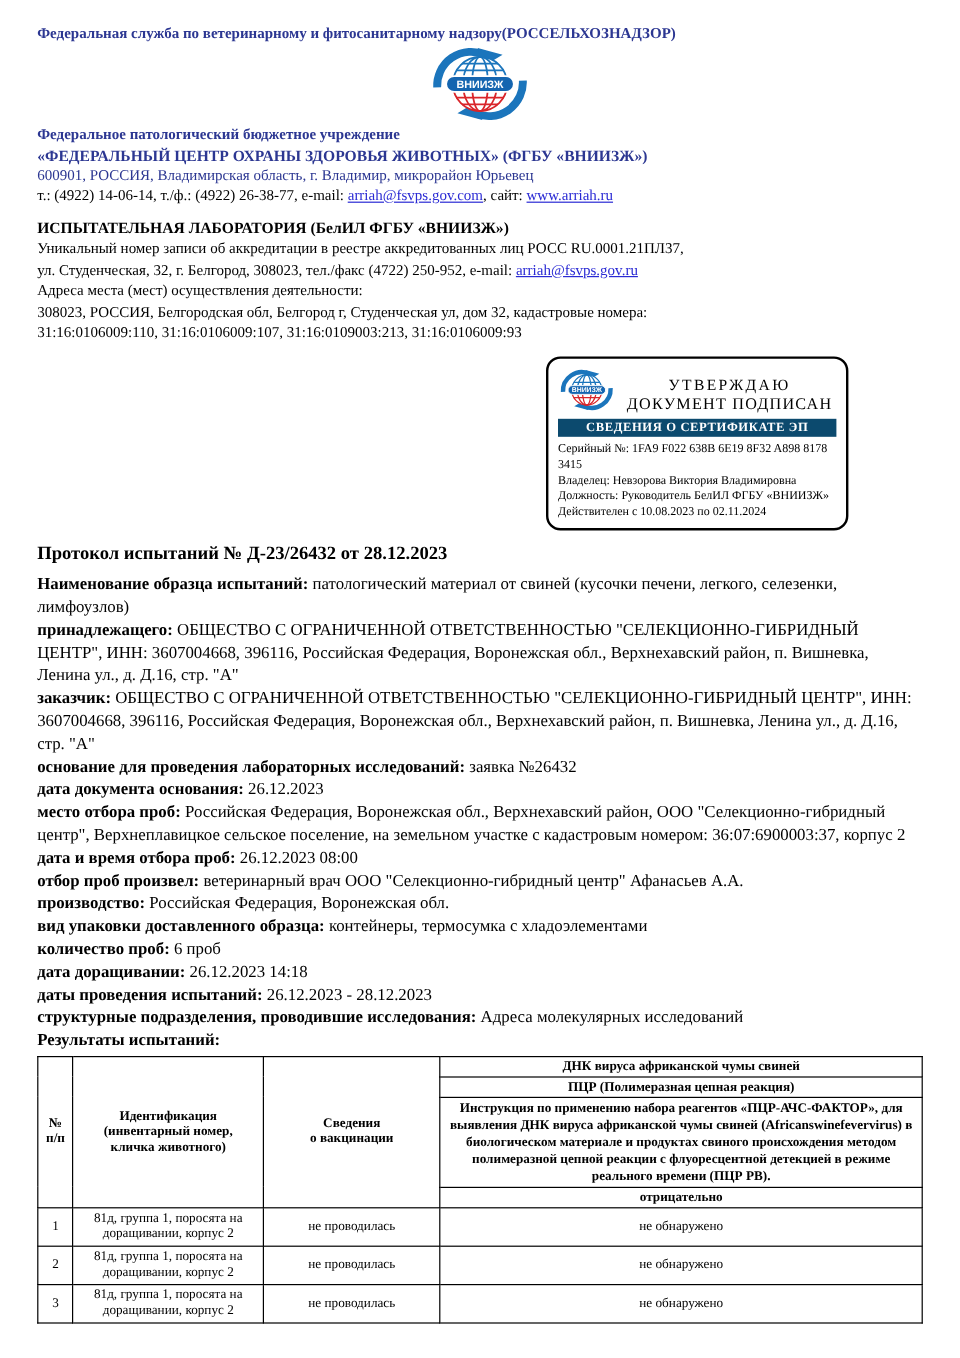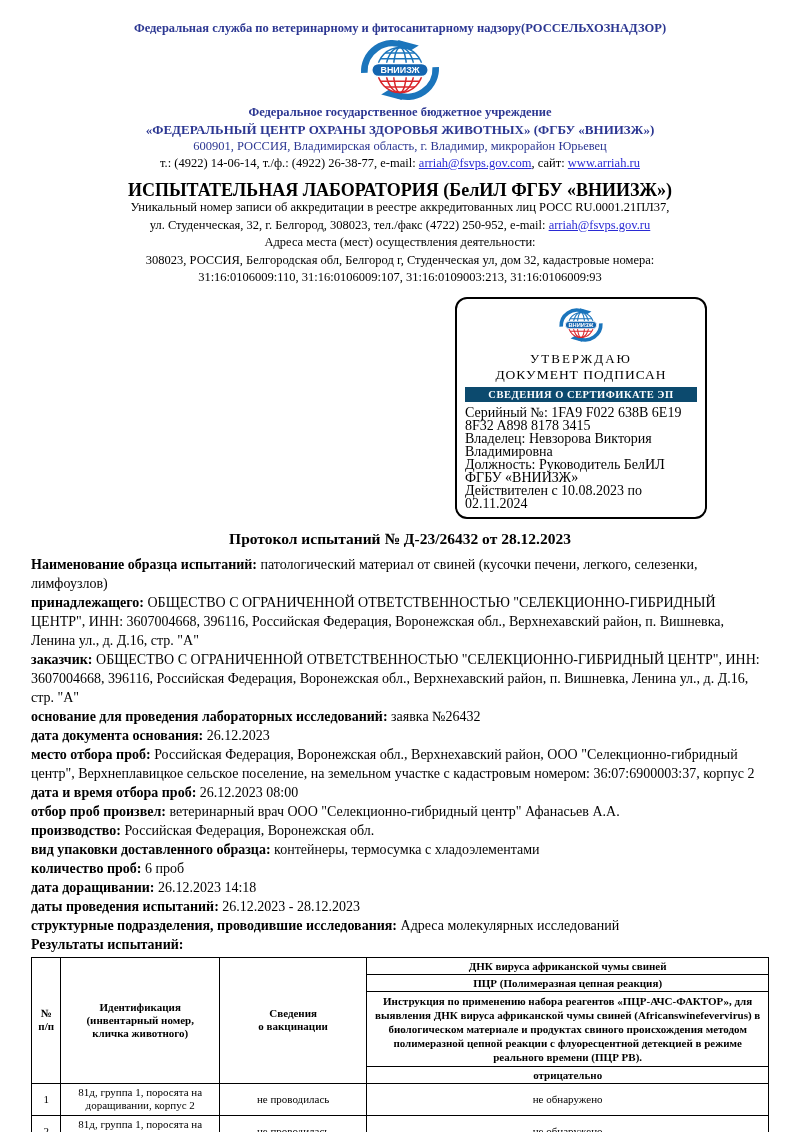"Федеральная служба по ветеринарному и" .c { text-align: center -> left }
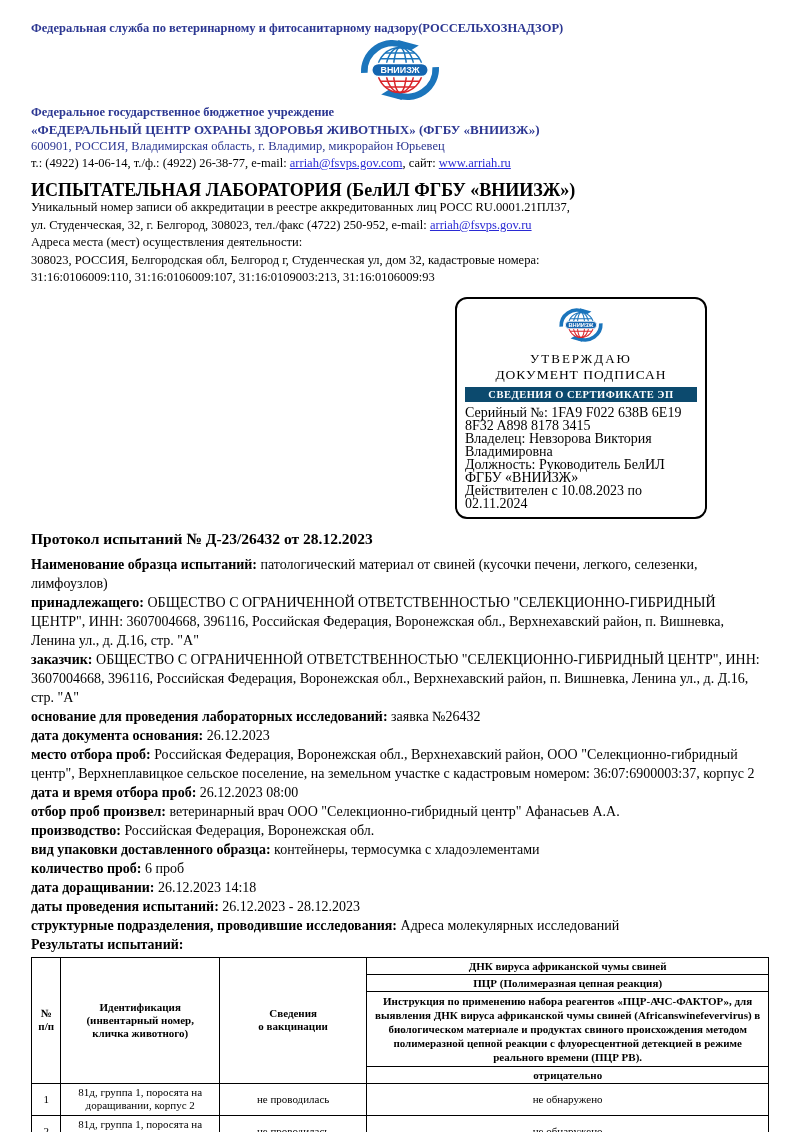"Федеральное государственное бюджетное" div.hdr-line { text: государственное -> патологический }
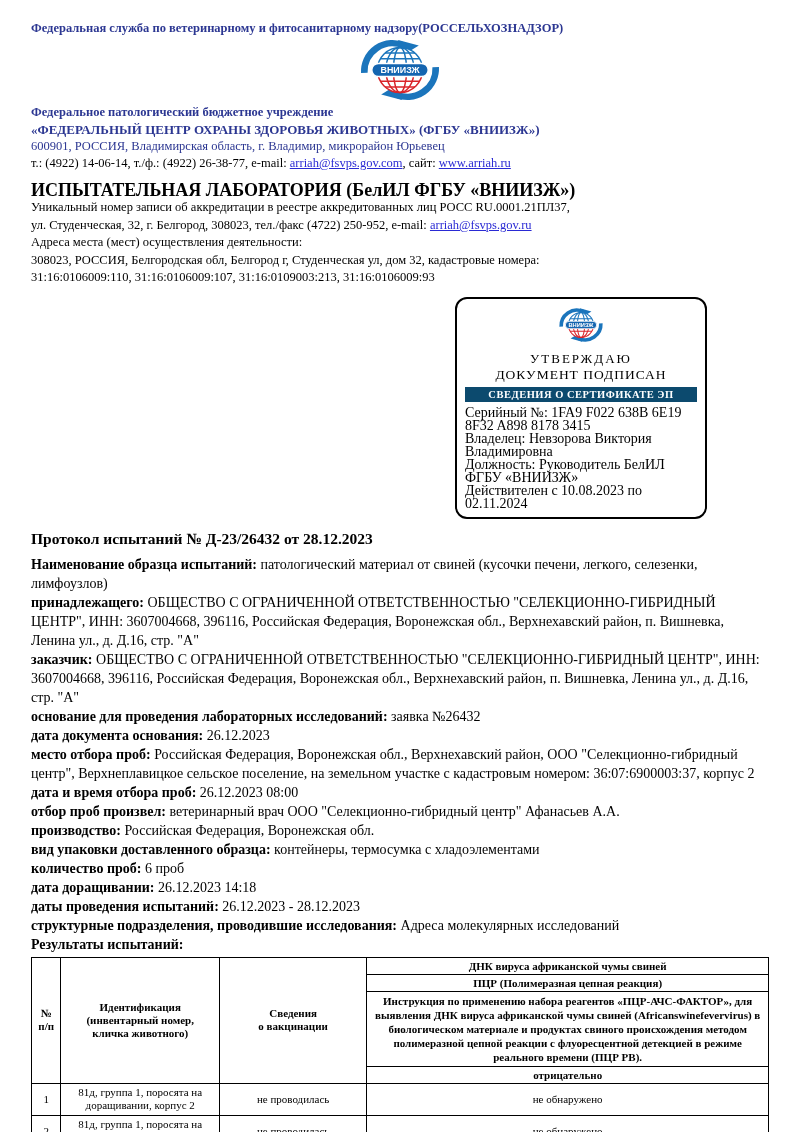"ИСПЫТАТЕЛЬНАЯ ЛАБОРАТОРИЯ (БелИЛ ФГБУ" .lab-title { font-size: 18px -> 13px }
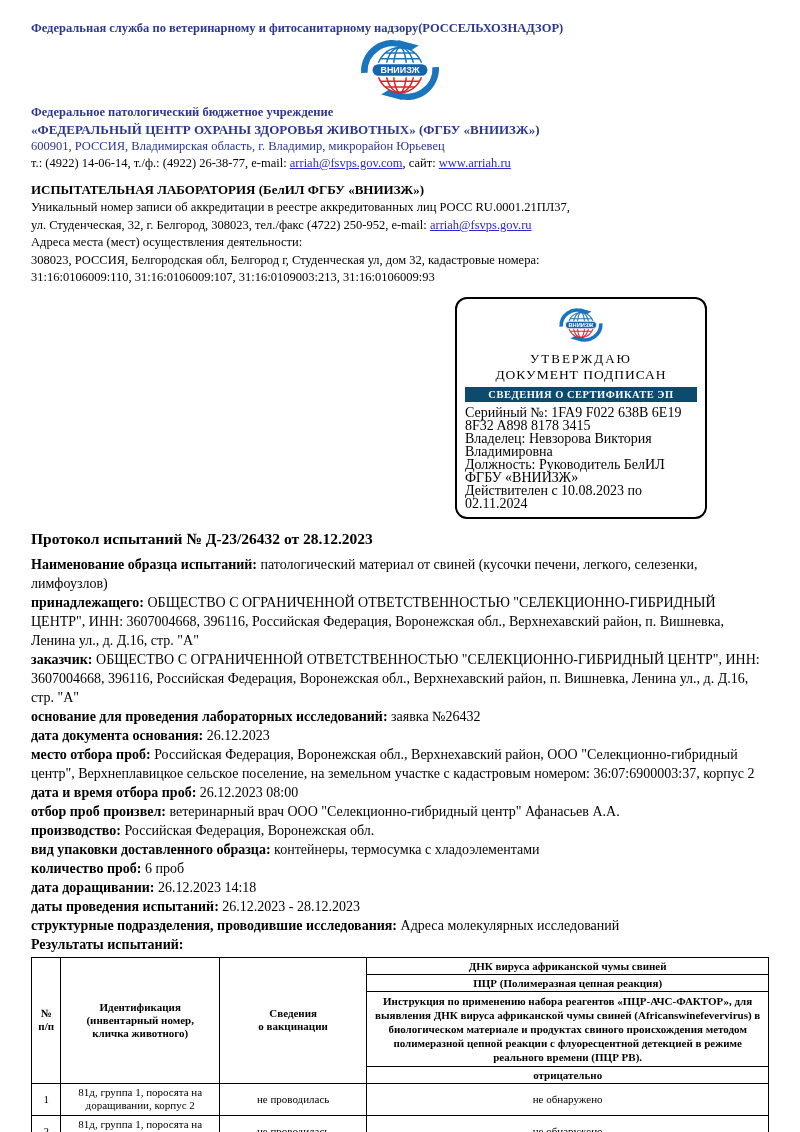"УТВЕРЖДАЮ" .stamp-top { align-items: center -> flex-end; flex-direction: column -> none }
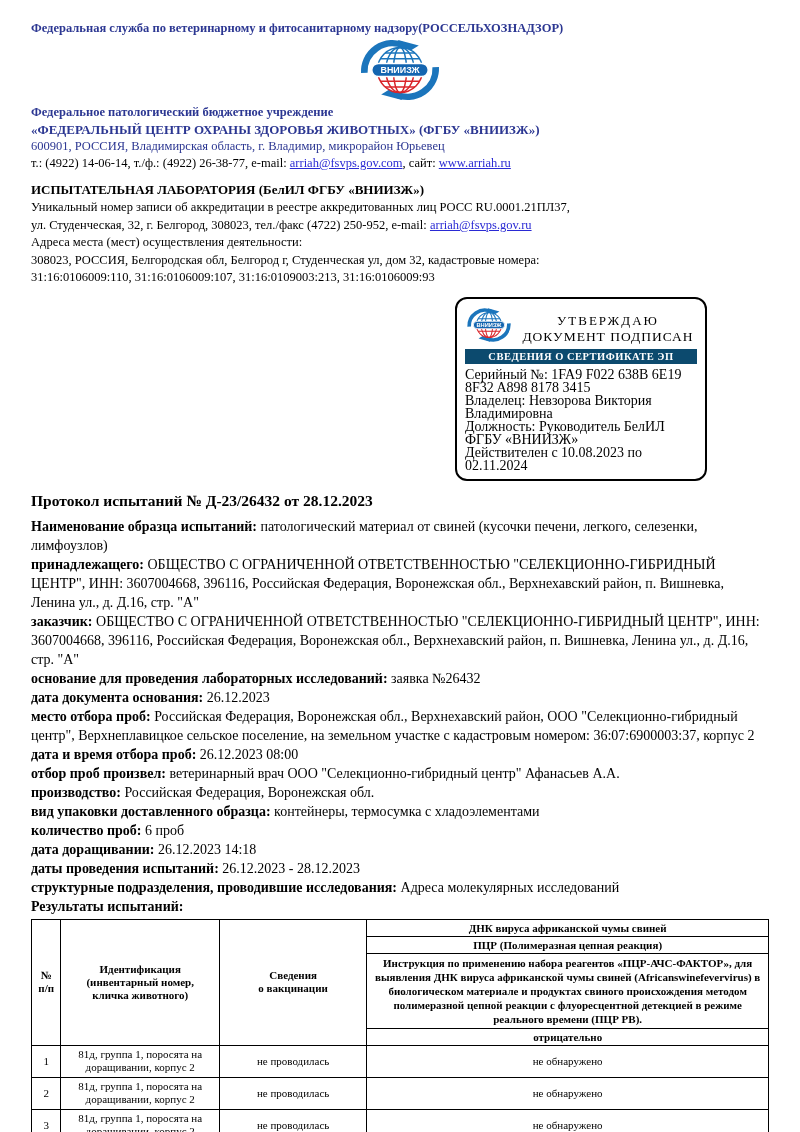"Серийный №: 1FA9 F022 638B" .stamp-line { font-size: 14px -> 10px }
